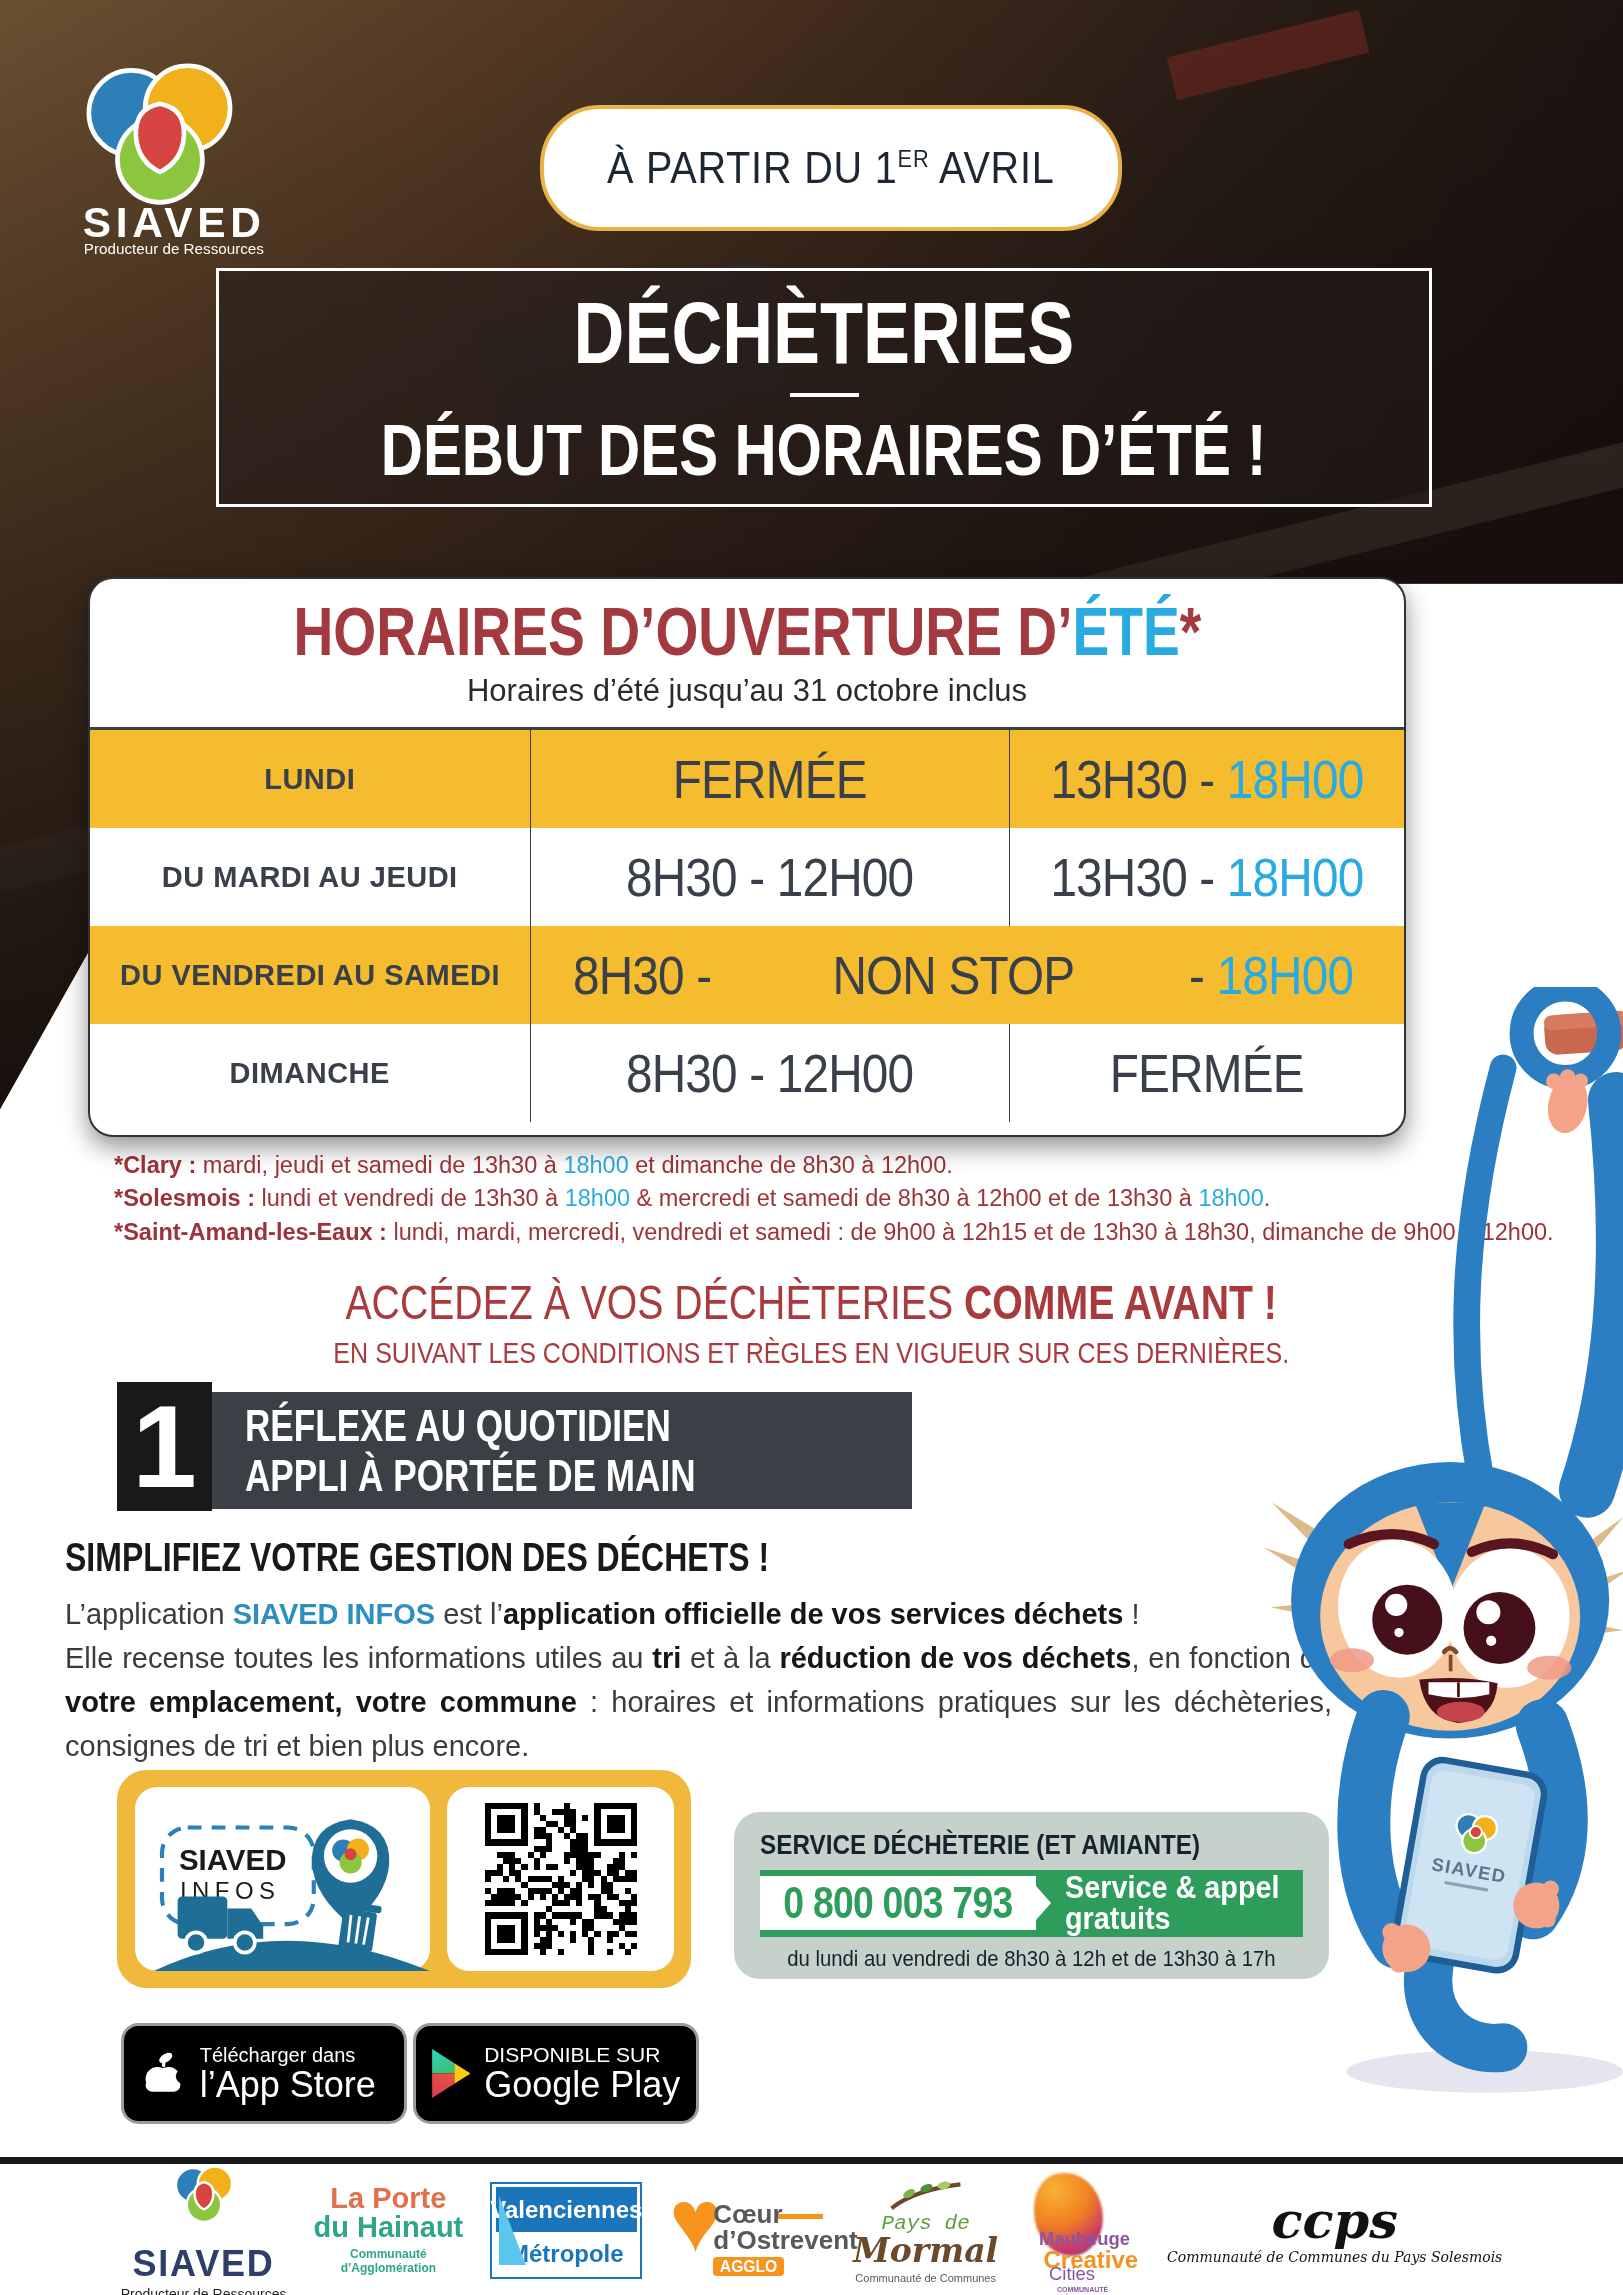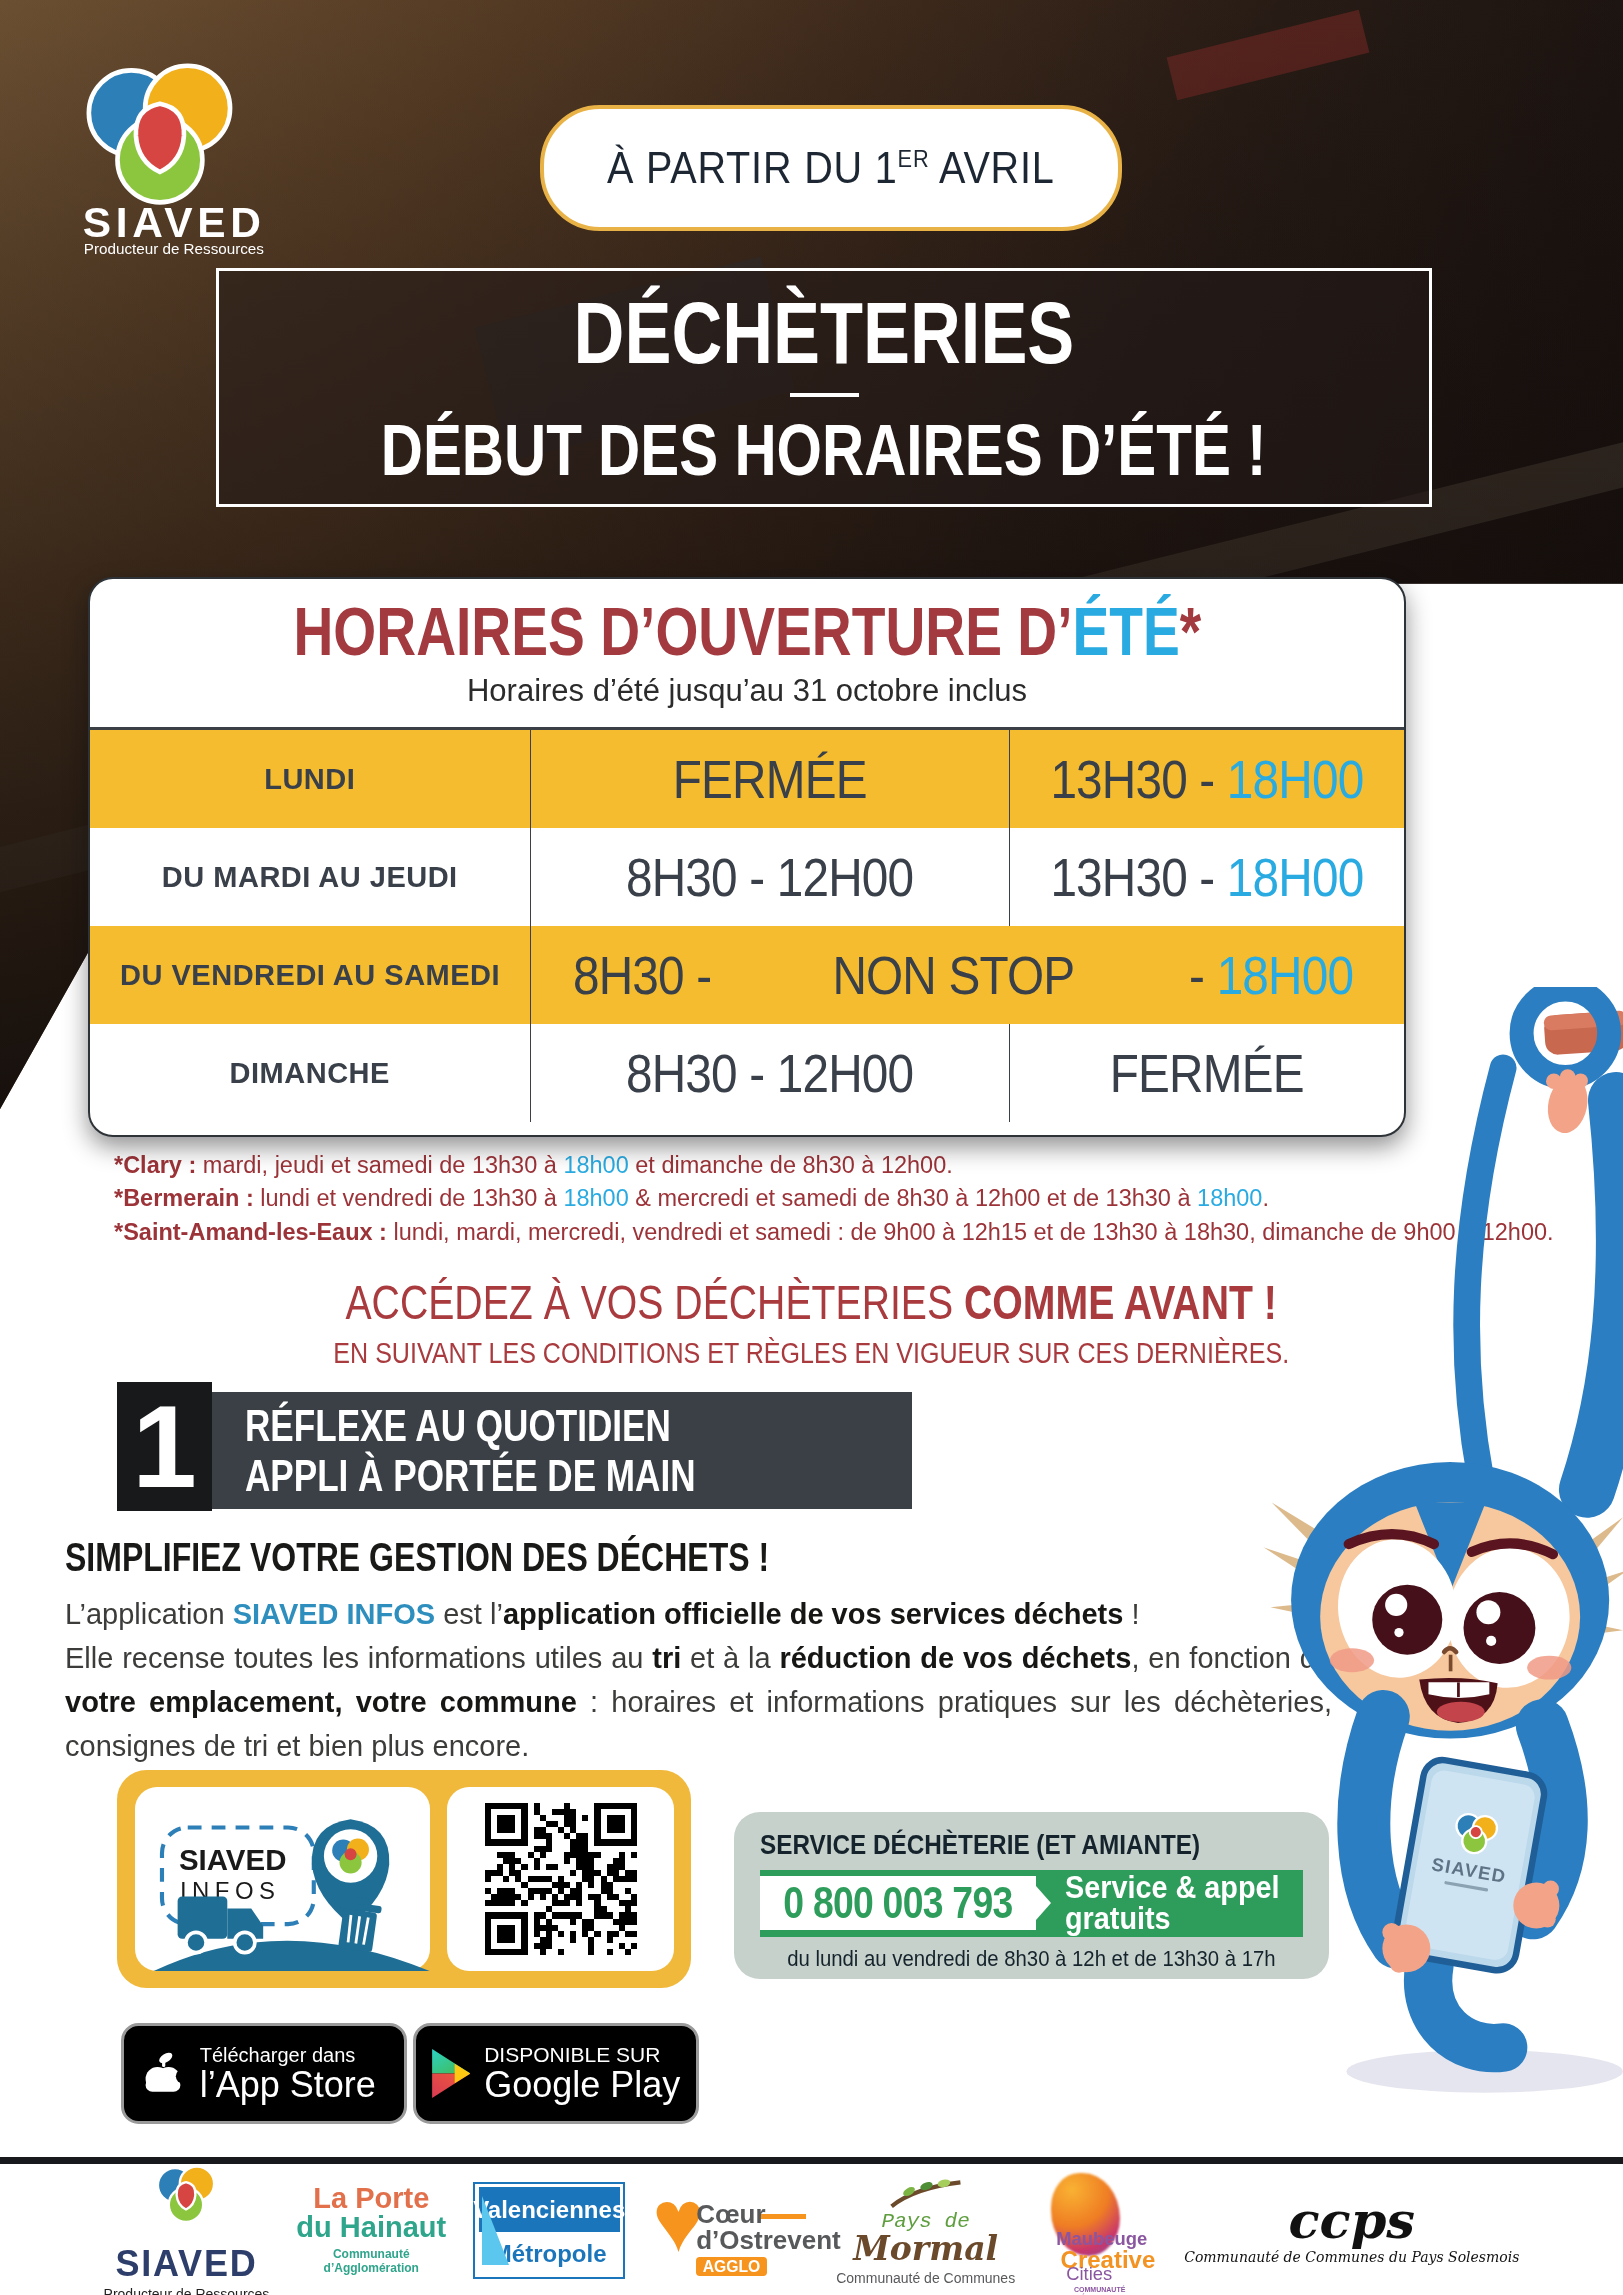"*Bermerain :" b { text: Bermerain -> Solesmois }
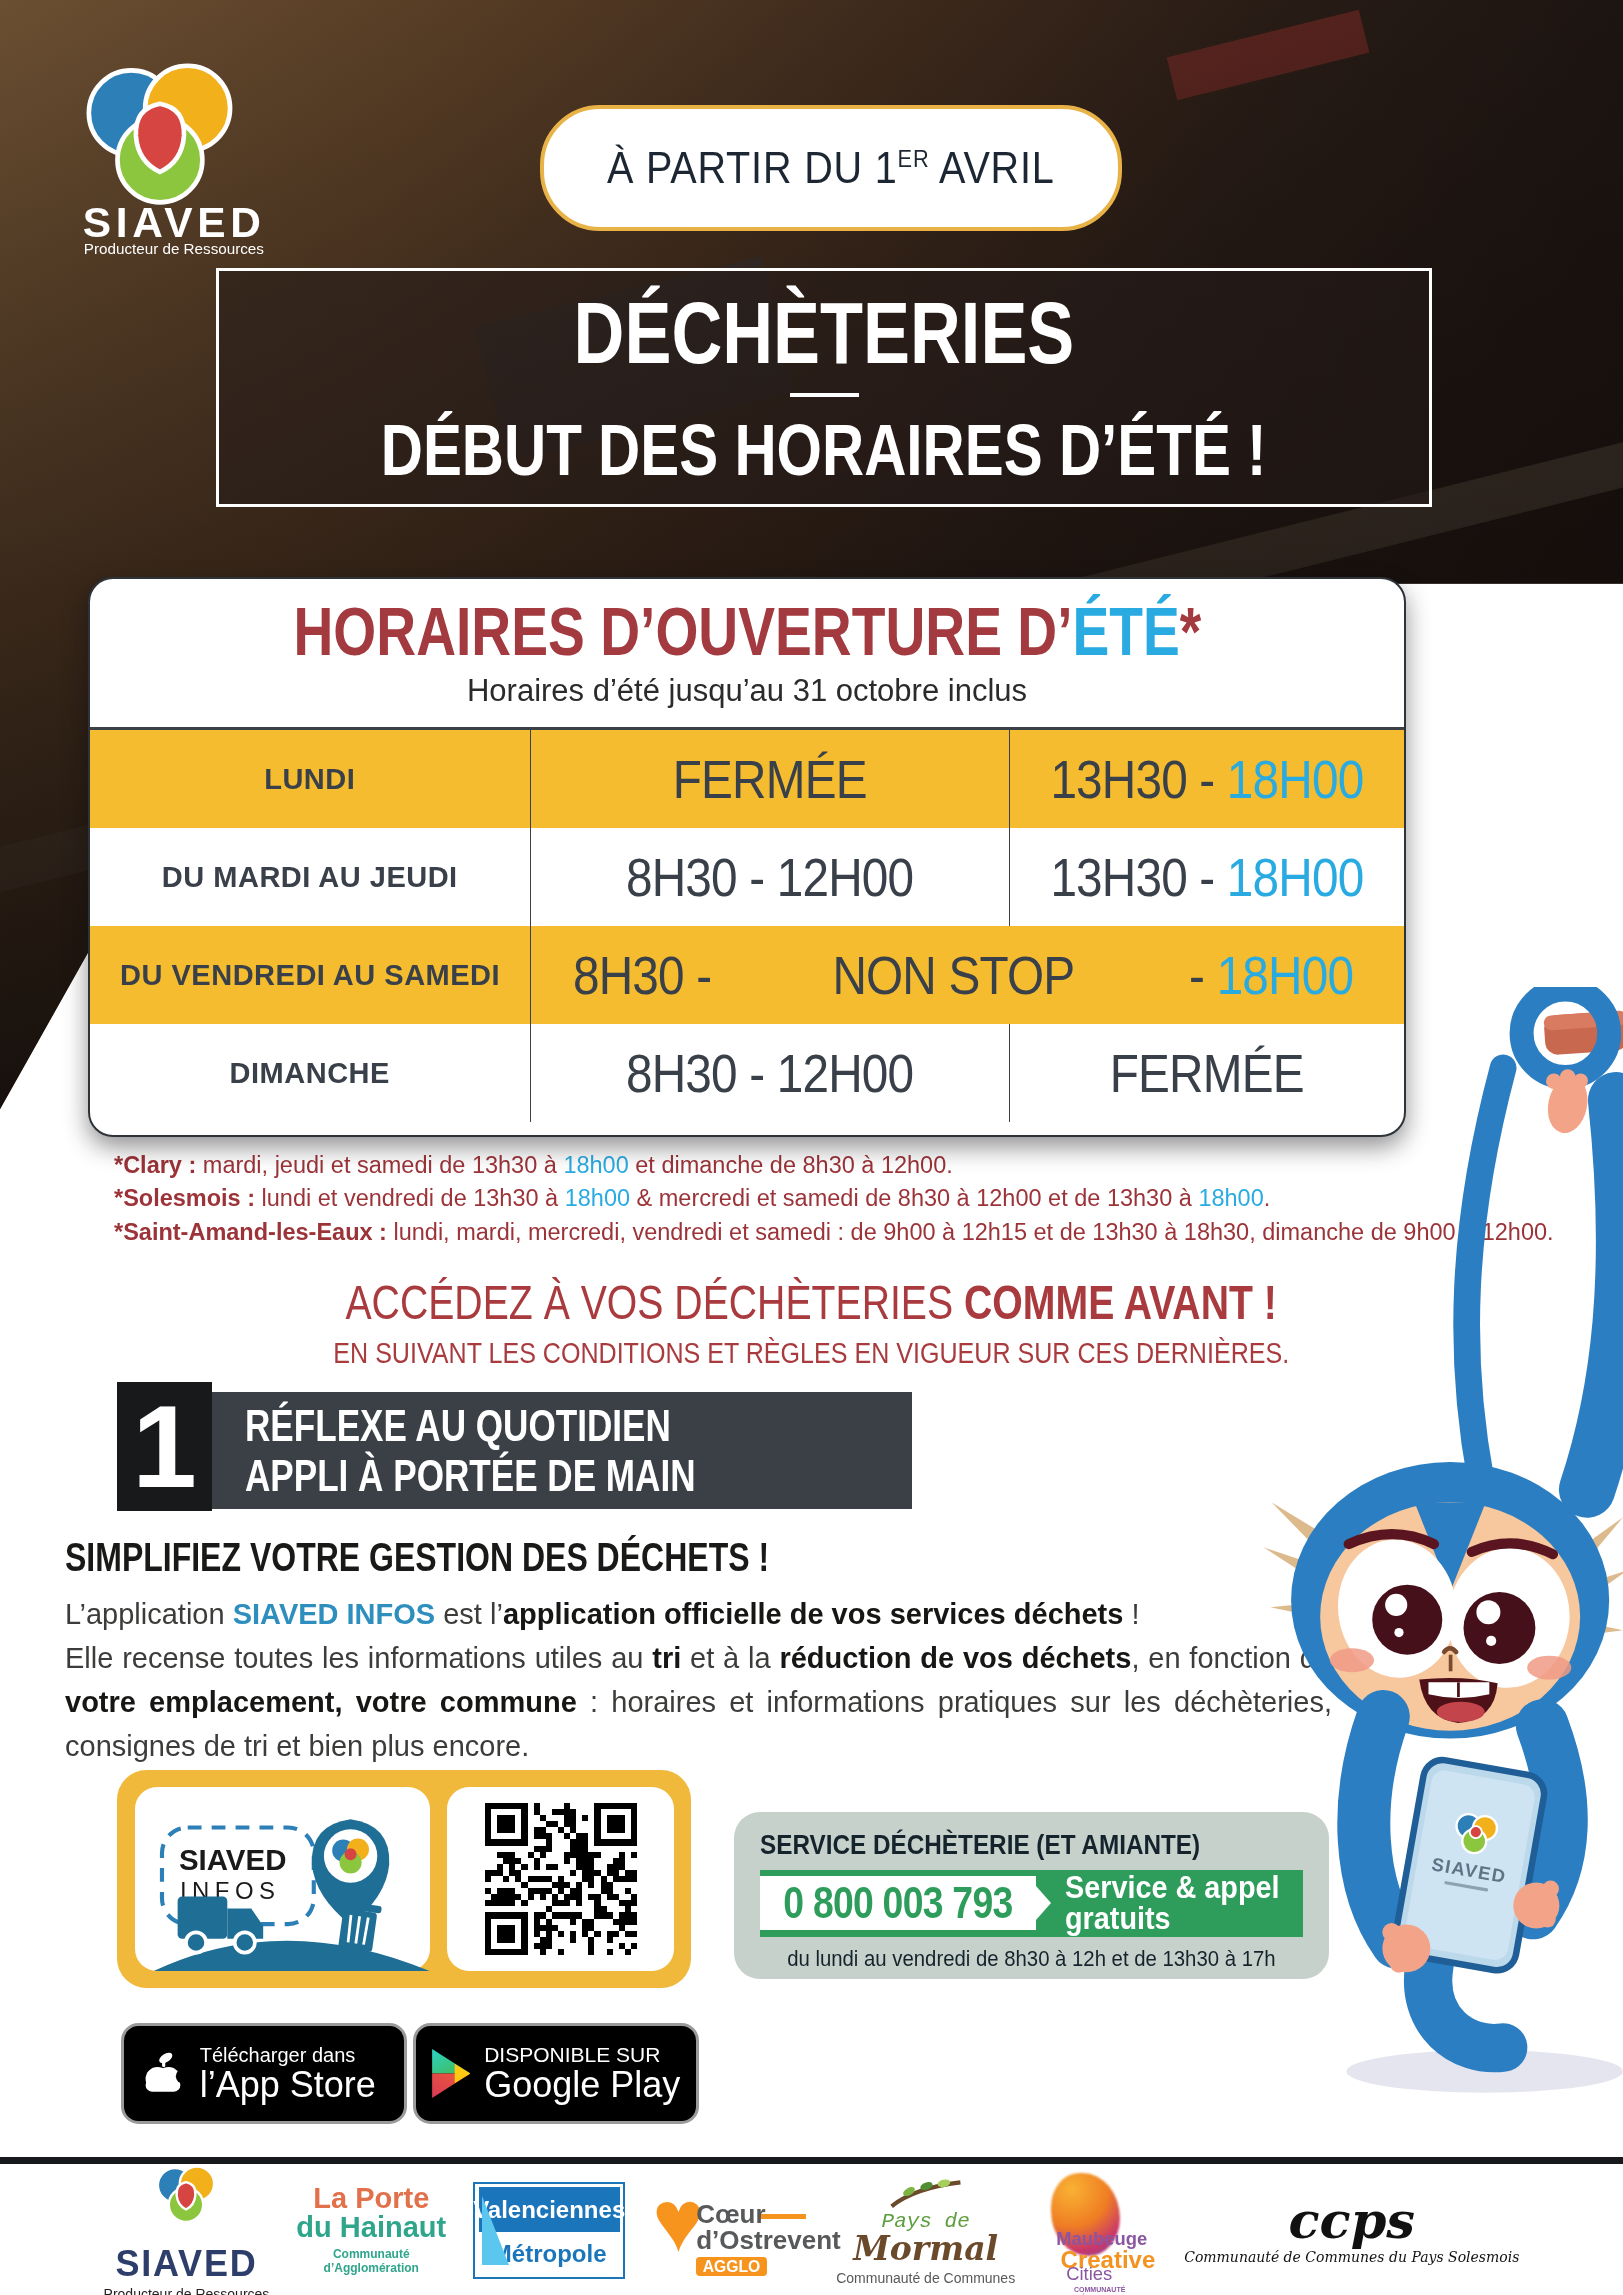"Communauté de Communes" .mormal .tg { font-size: 14px -> 11px }
